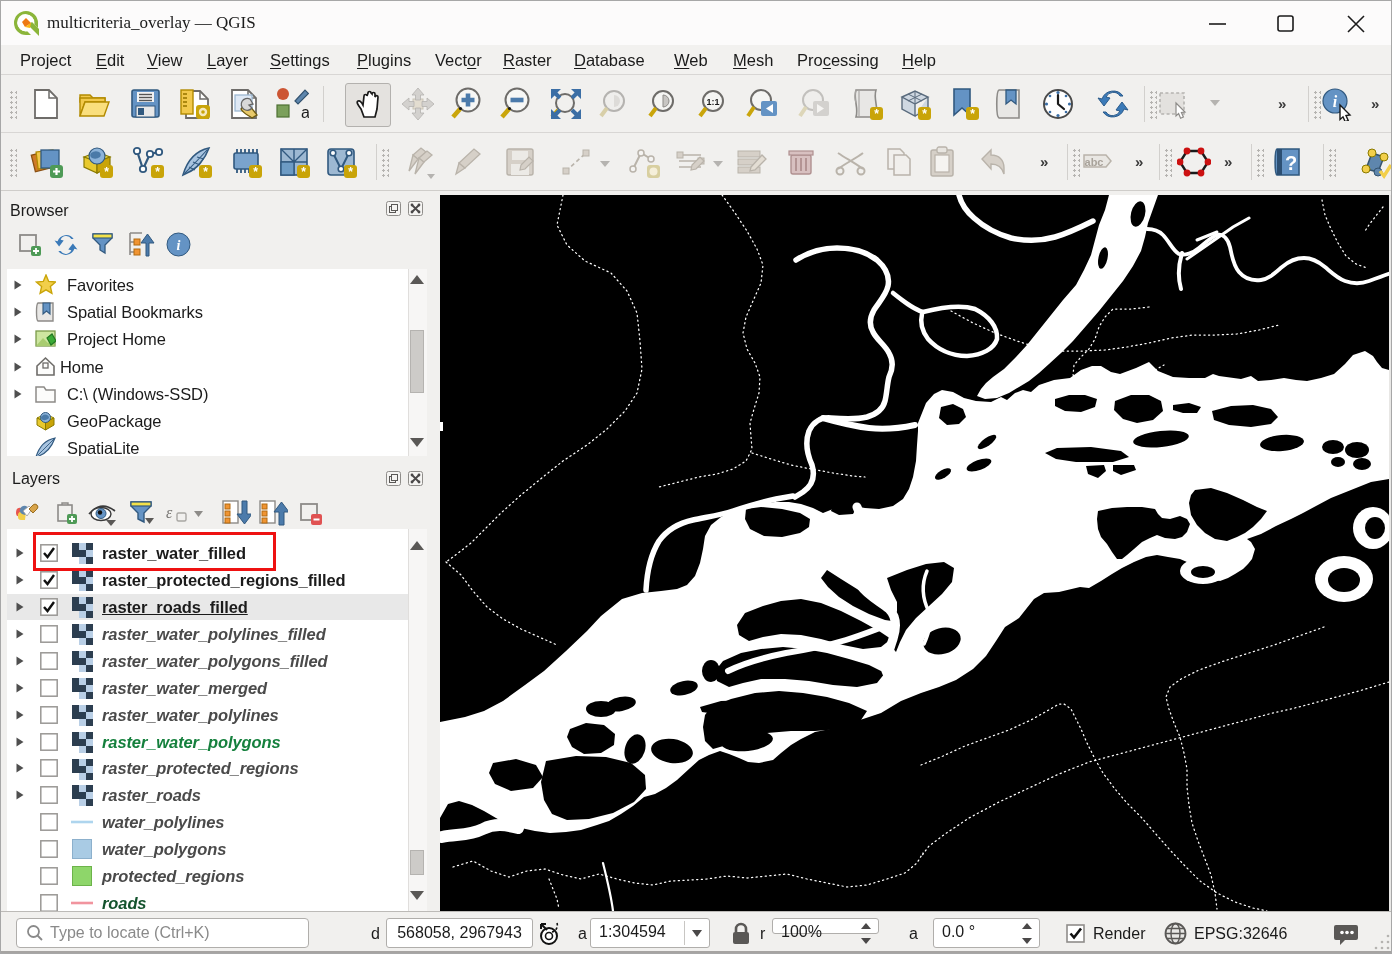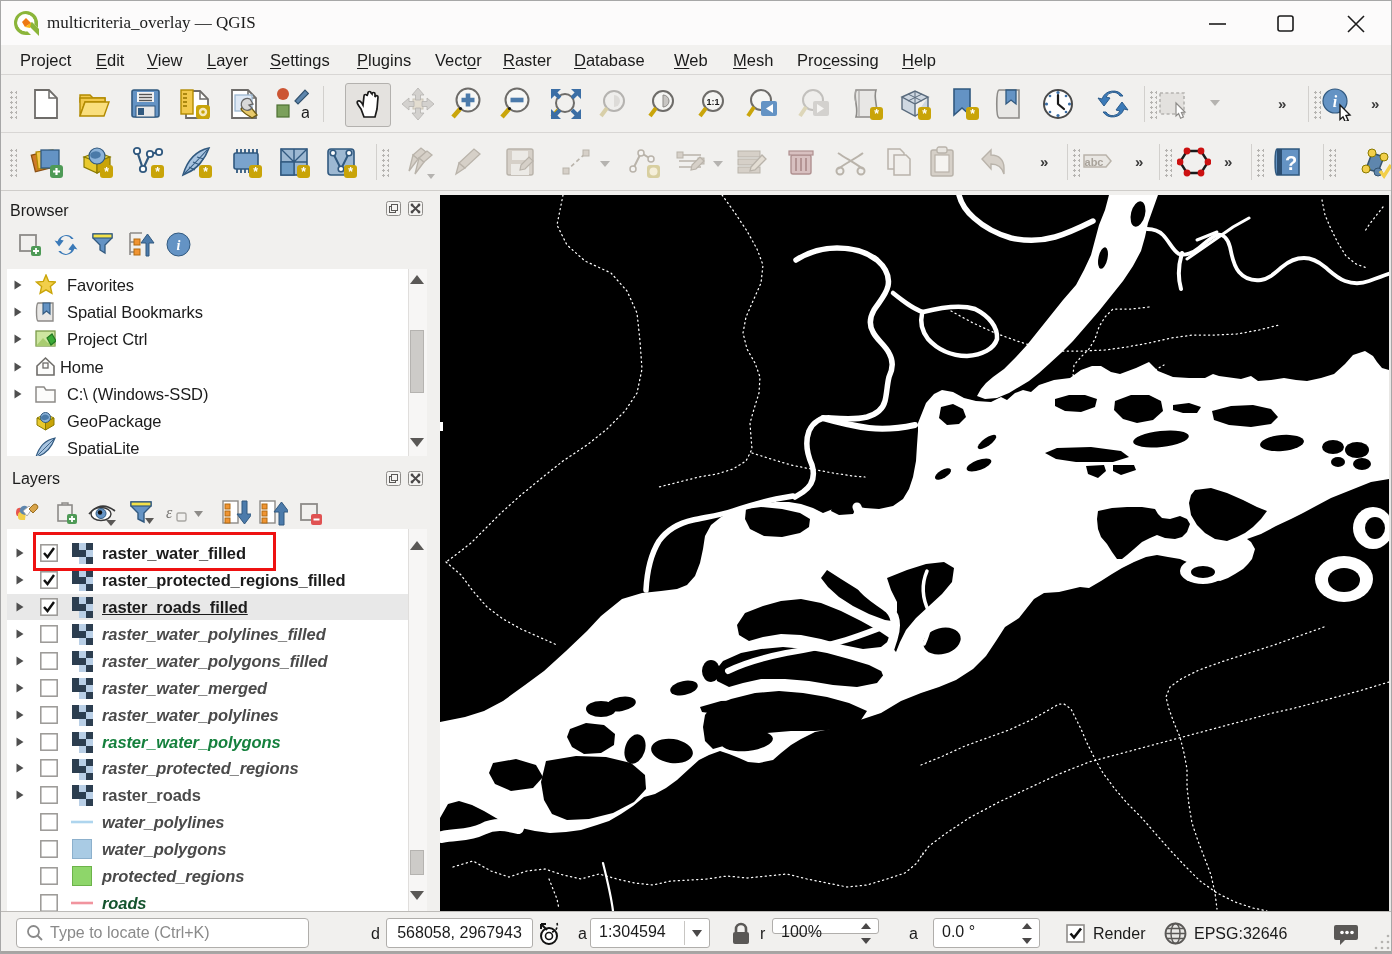"Project Ctrl" div.trow { text: Ctrl -> Home }
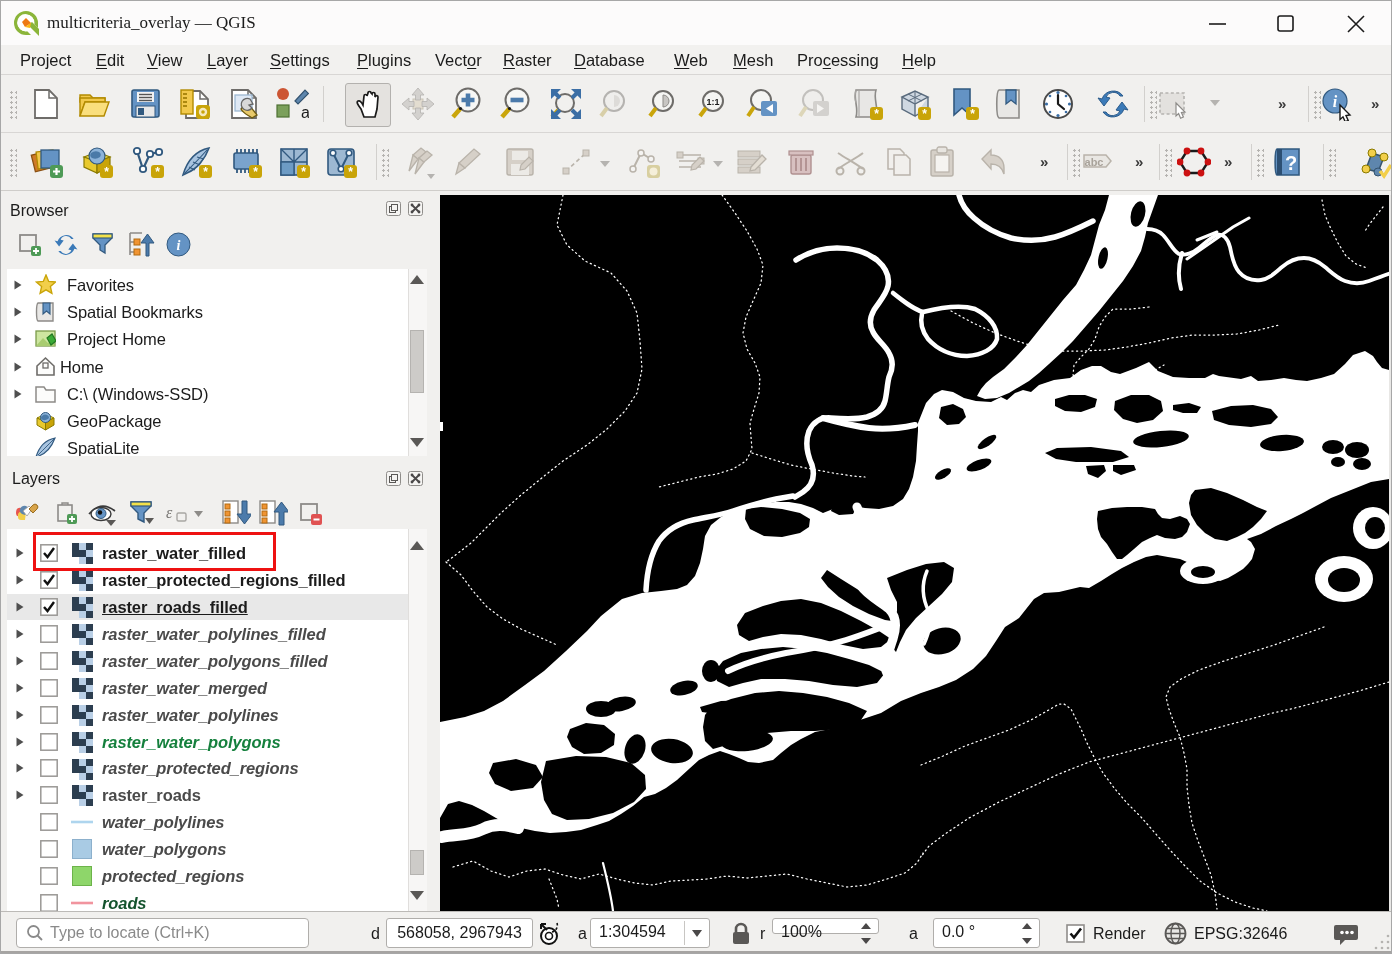"raster_roads" div.trow { font-style: none -> italic }
